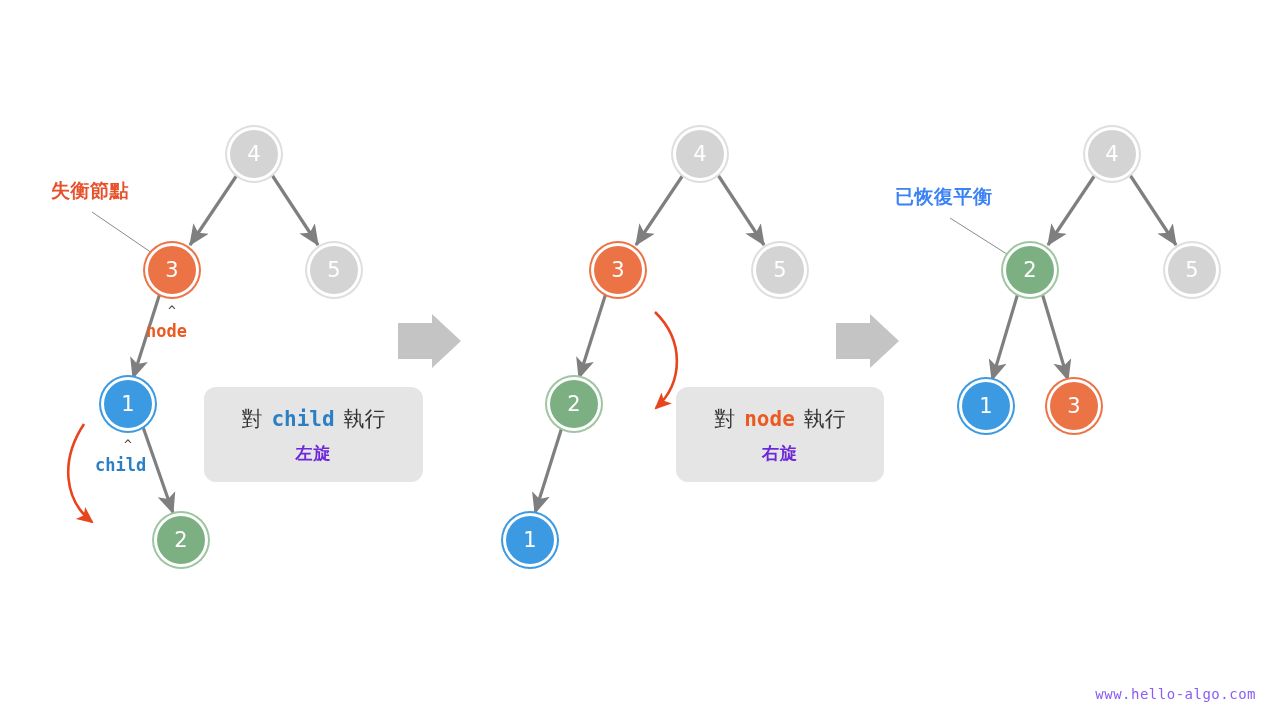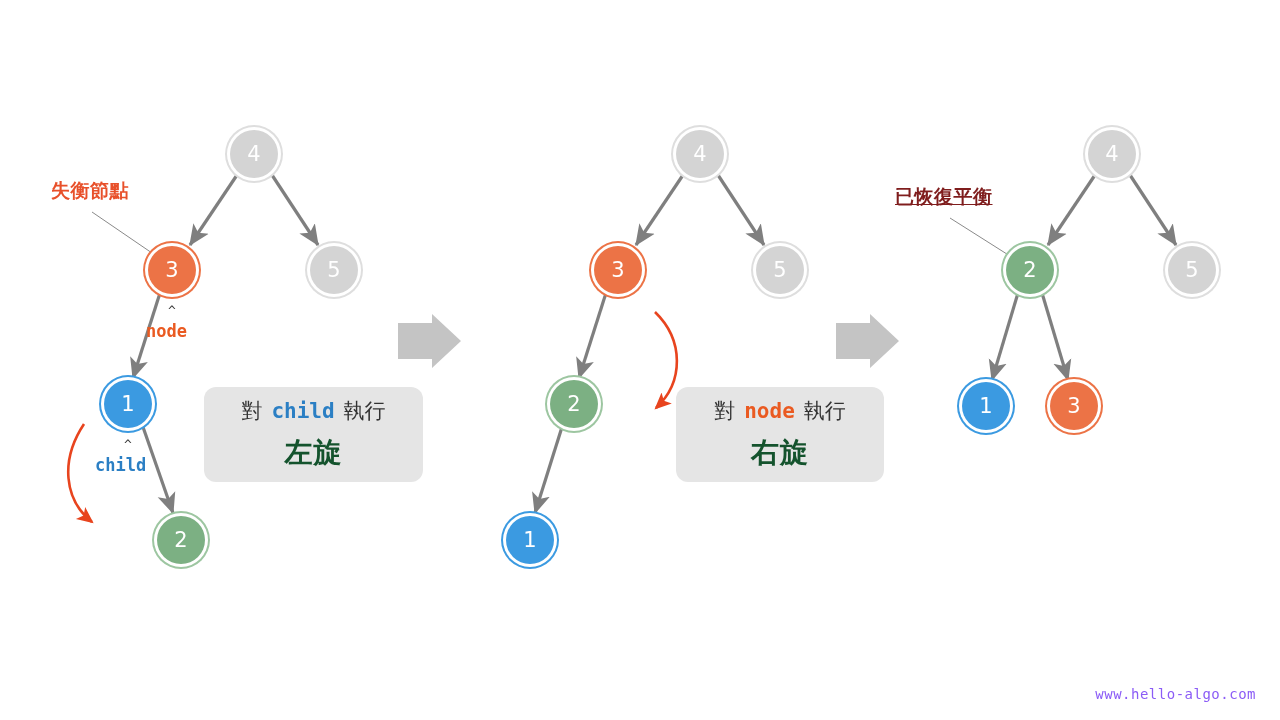"已恢復平衡" .anno-green { color: #7f1d1d -> #3b82f6; text-decoration: underline -> none }
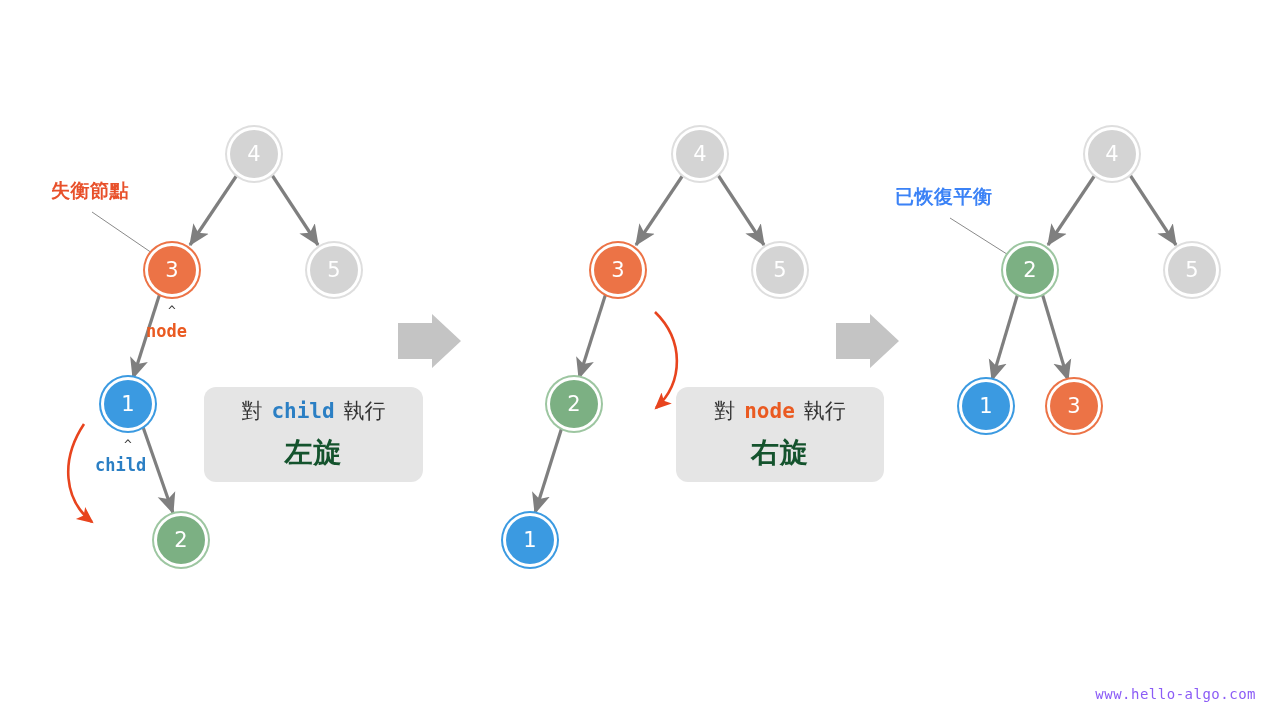"左旋" .capline2 { color: #14532d -> #6d28d9; font-size: 28px -> 17px }
